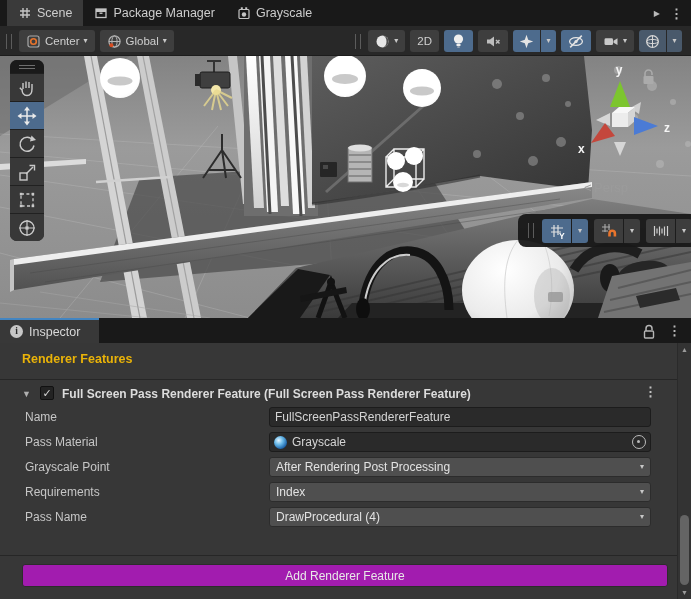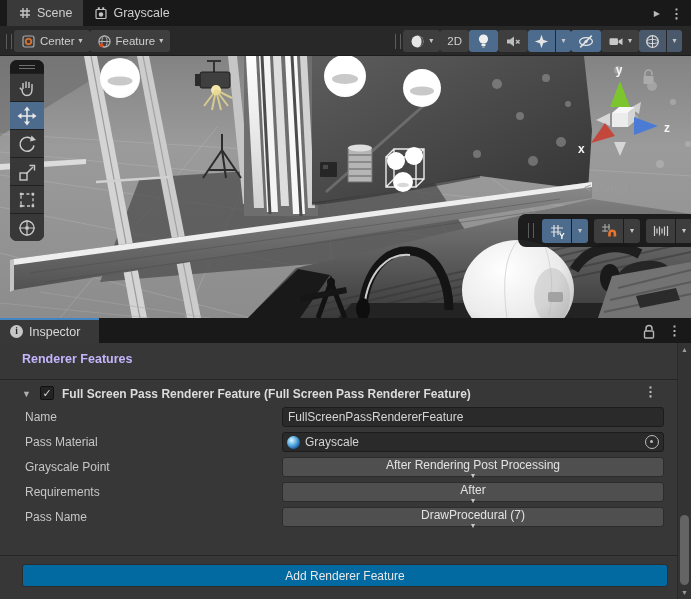"Package Manager" div.tab { html: none -> <div> <svg> <rect></rect> <rect></rect> <rect></rect> </svg> <span>Package Manager</span> </div> }
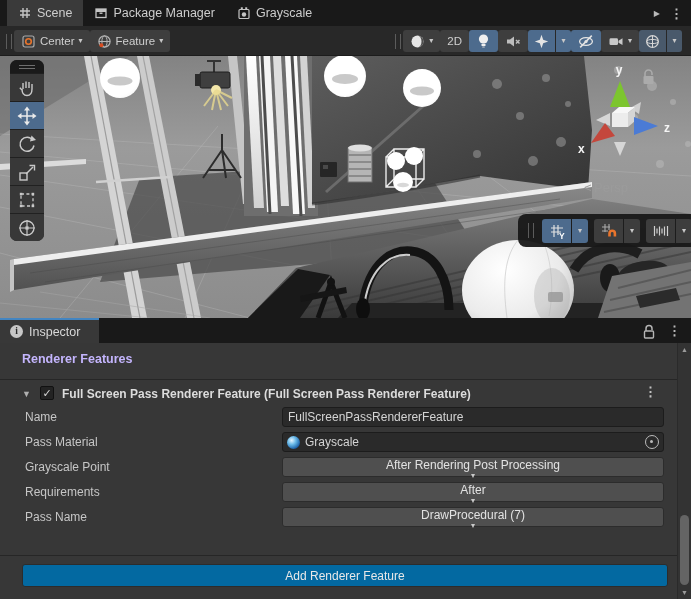"Center" .tb-cluster { gap: none -> 5px }
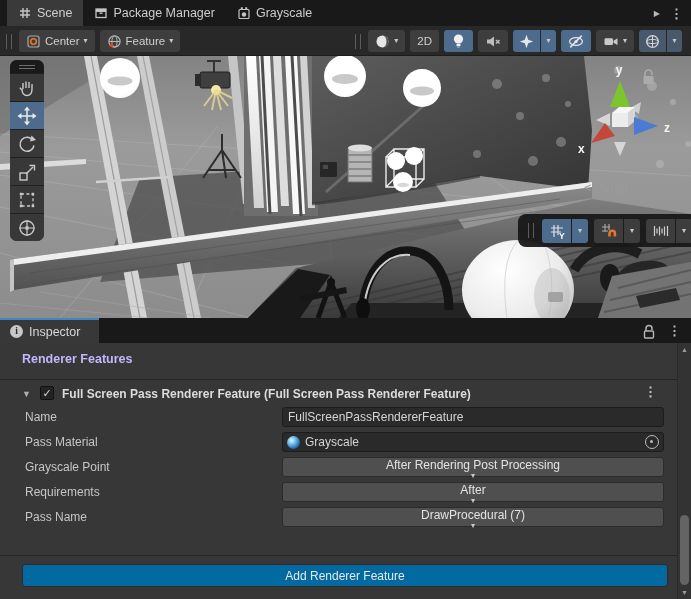"Feature" span { text: Feature -> Global }
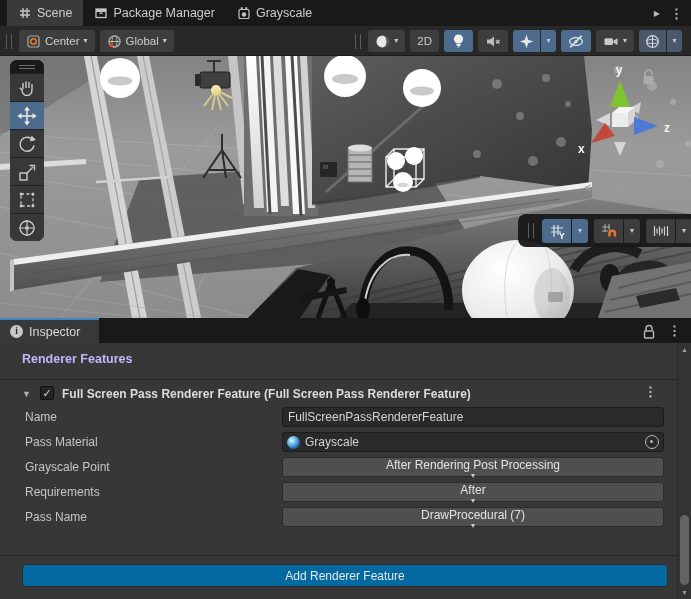"Renderer Features" #section-title { color: #c4b5fd -> #eab308 }
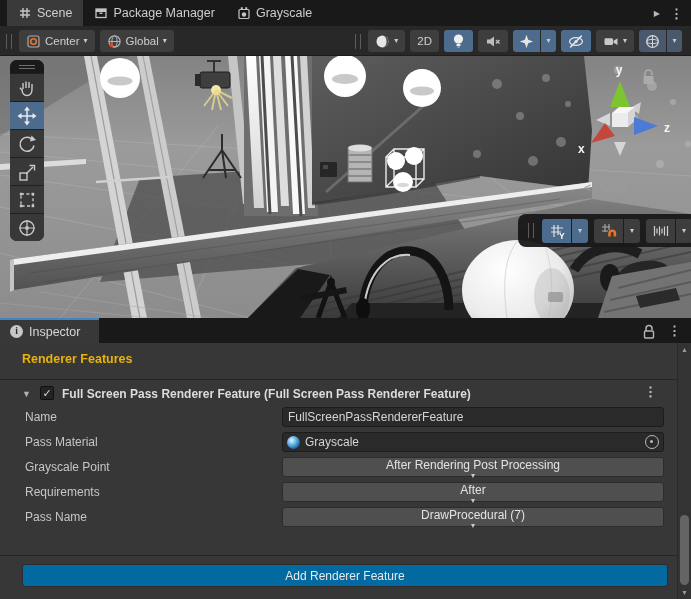"FullScreenPassRendererFeature" .fctrl { left: 282px -> 269px }
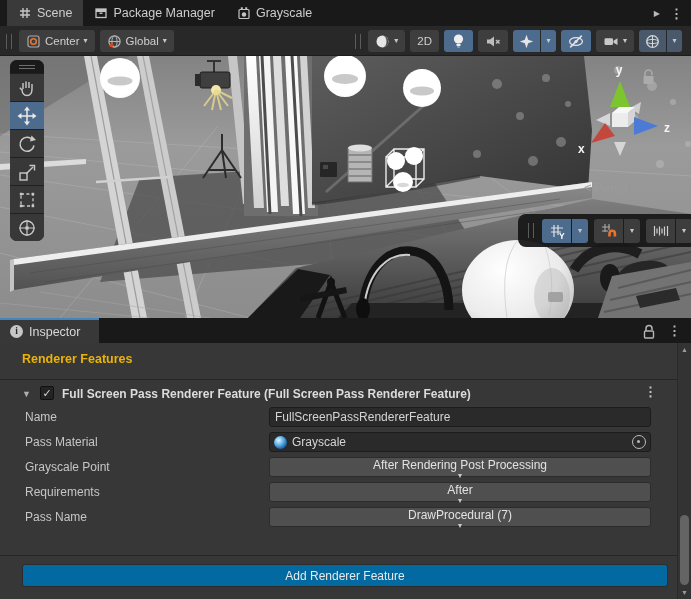"After Rendering Post Processing" .dropdown { flex-direction: column -> none }
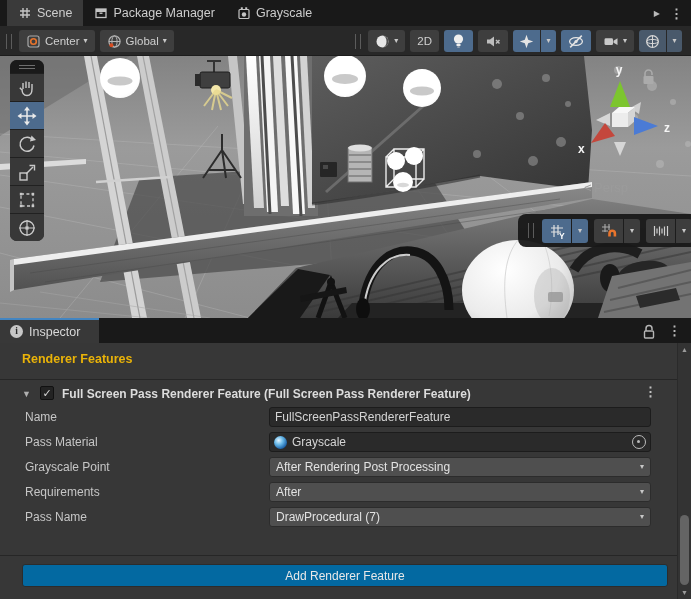"After" span { text: After -> Index }
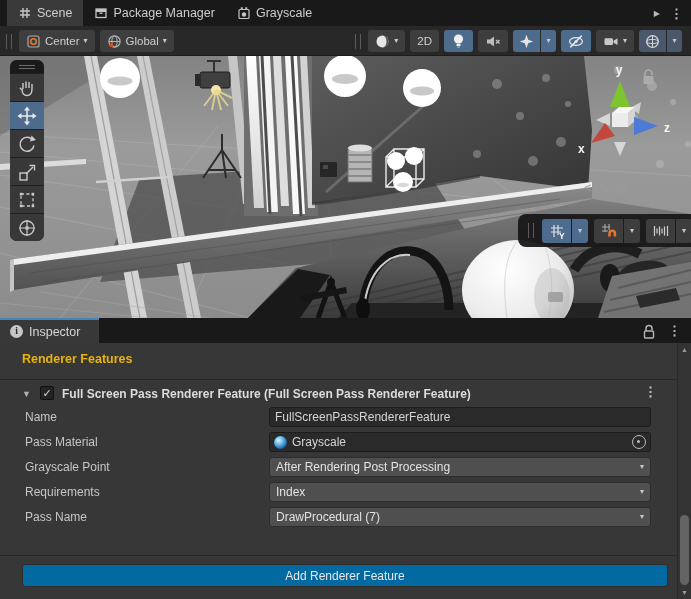"DrawProcedural (7)" span { text: 7 -> 4 }
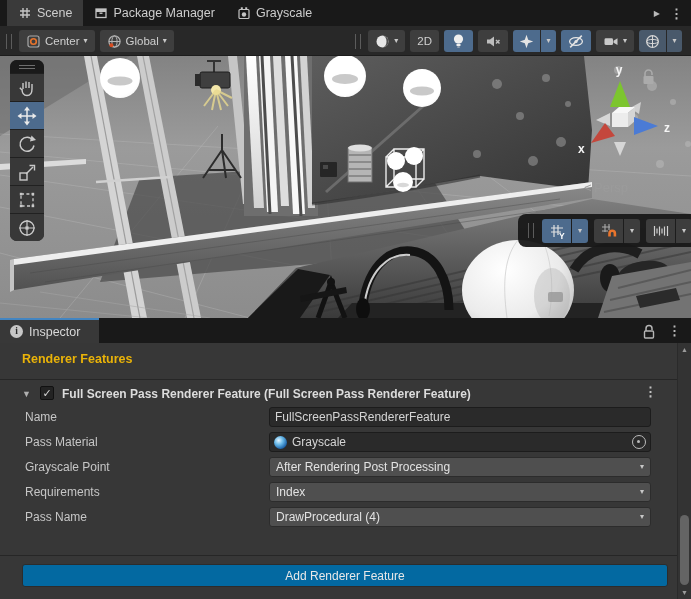"Add Renderer Feature" #add-btn { background: #0369a1 -> #a21caf }
